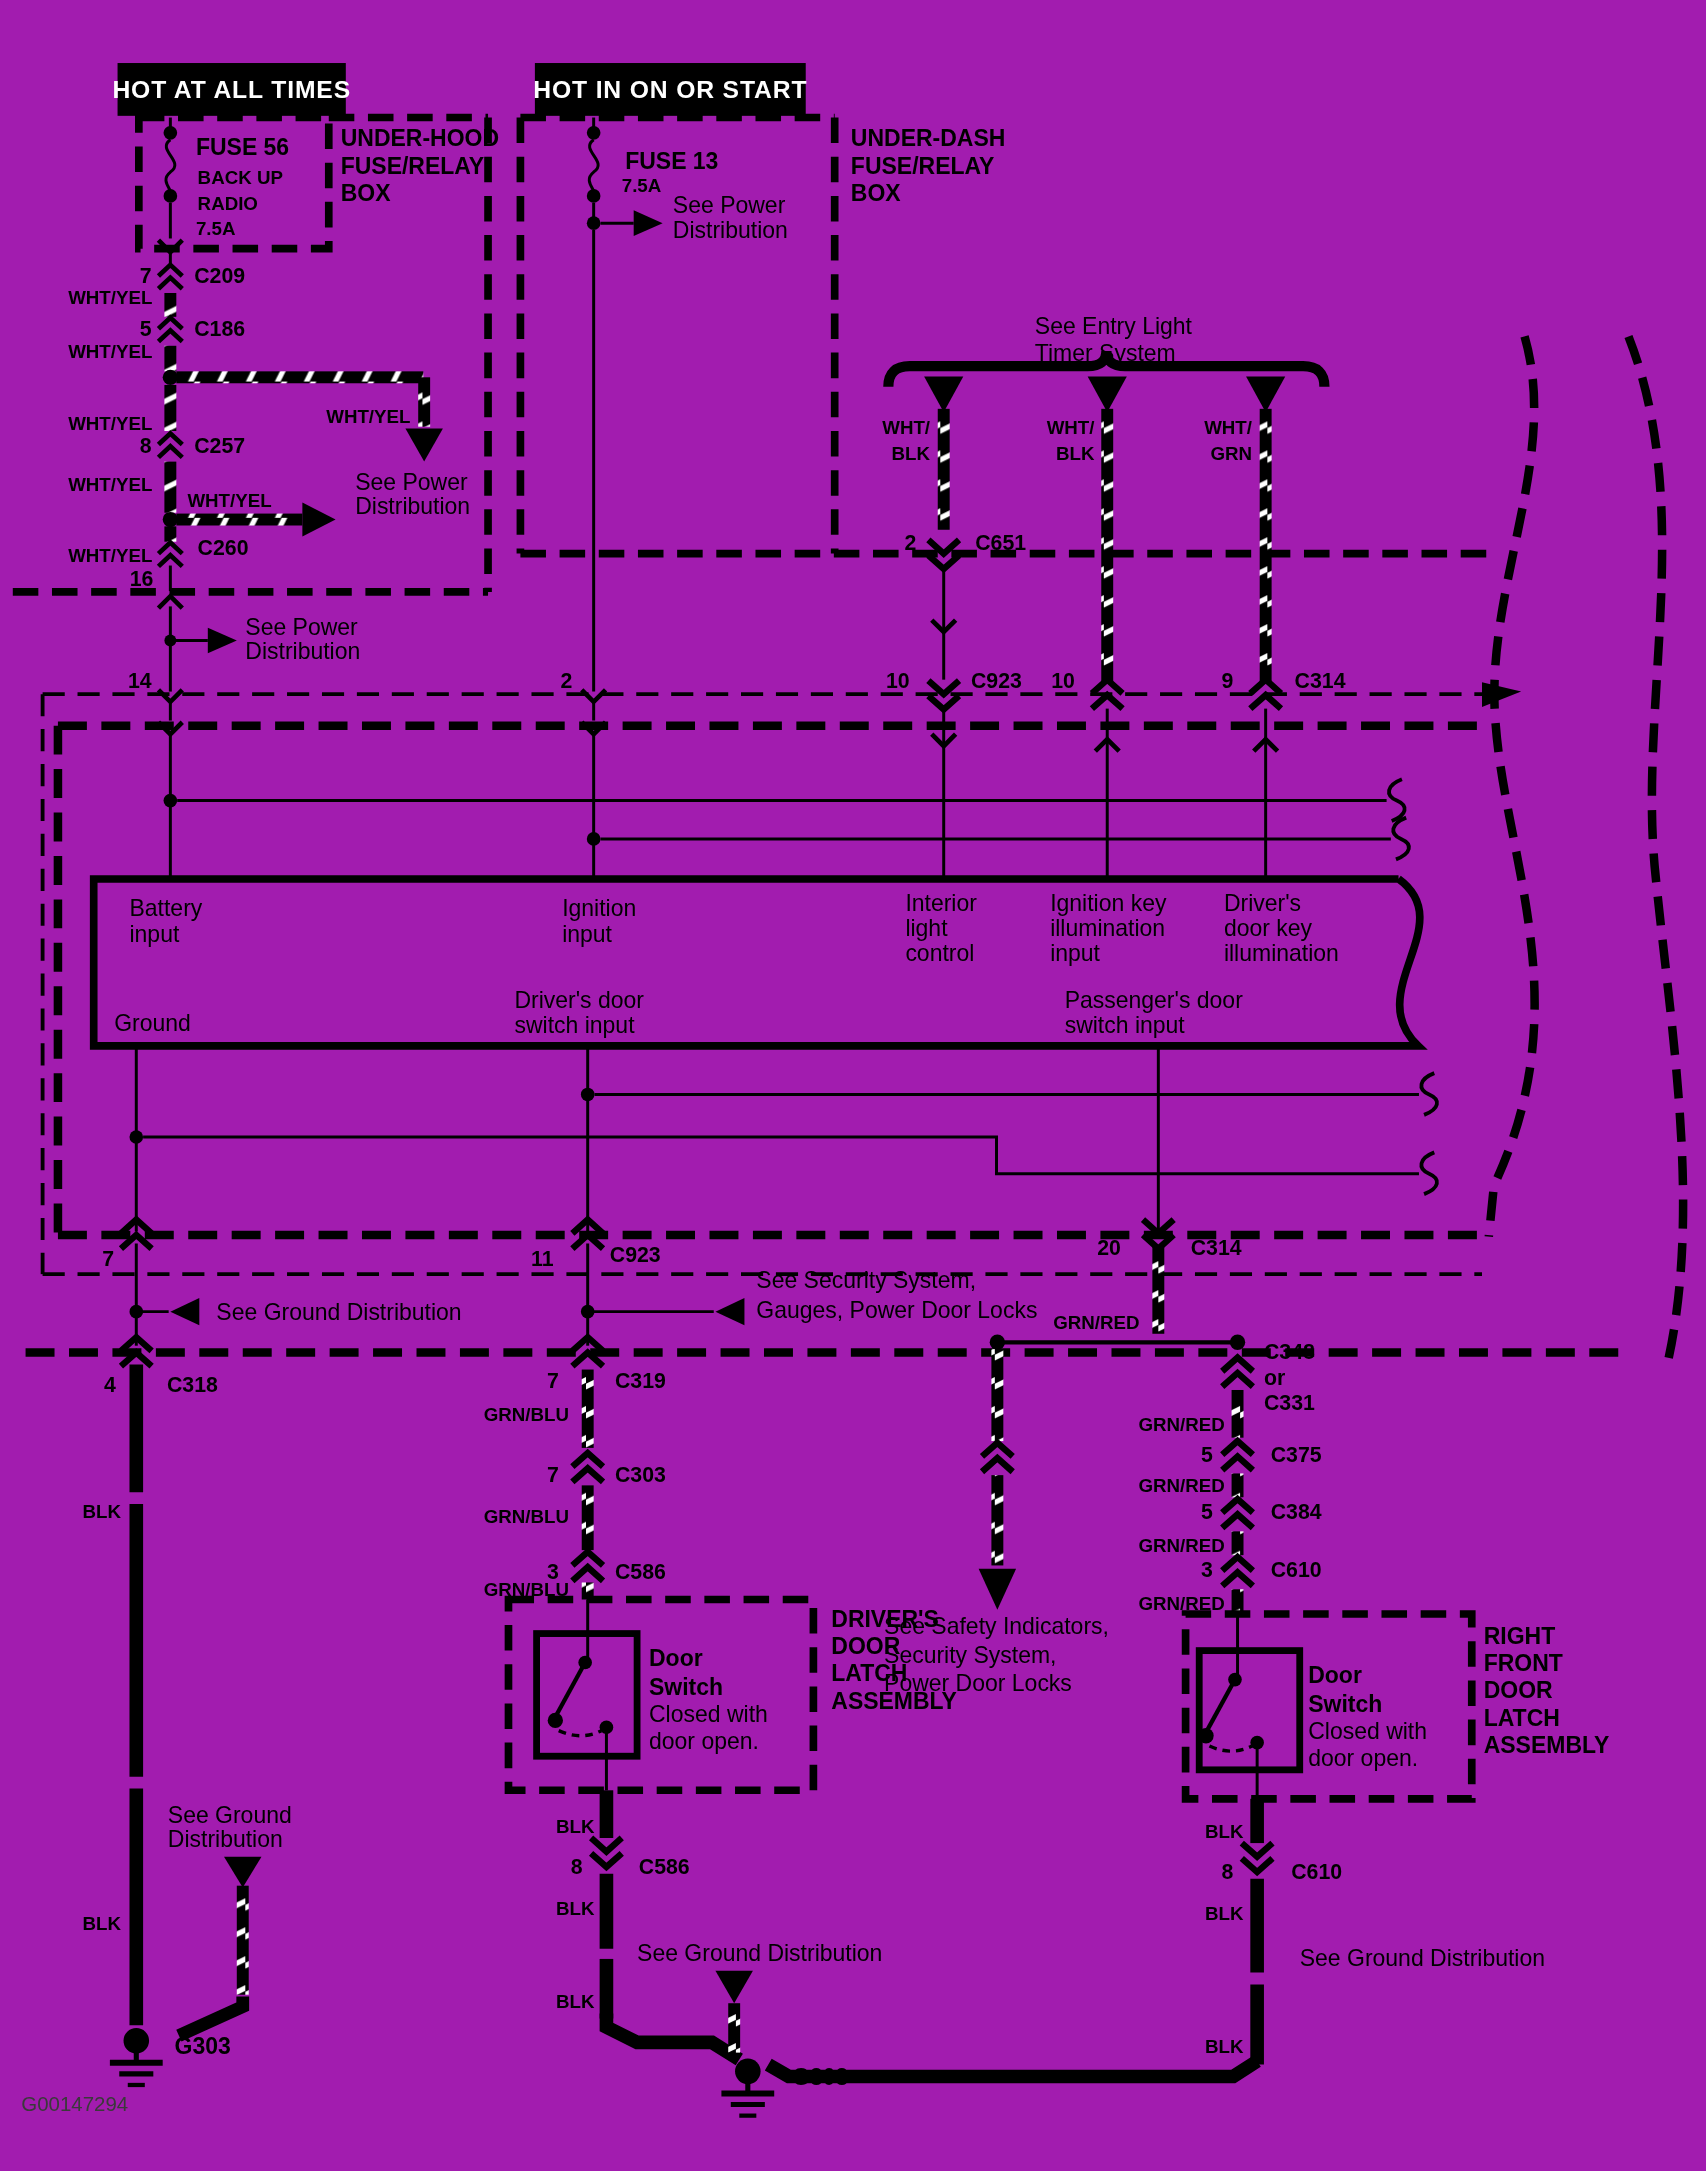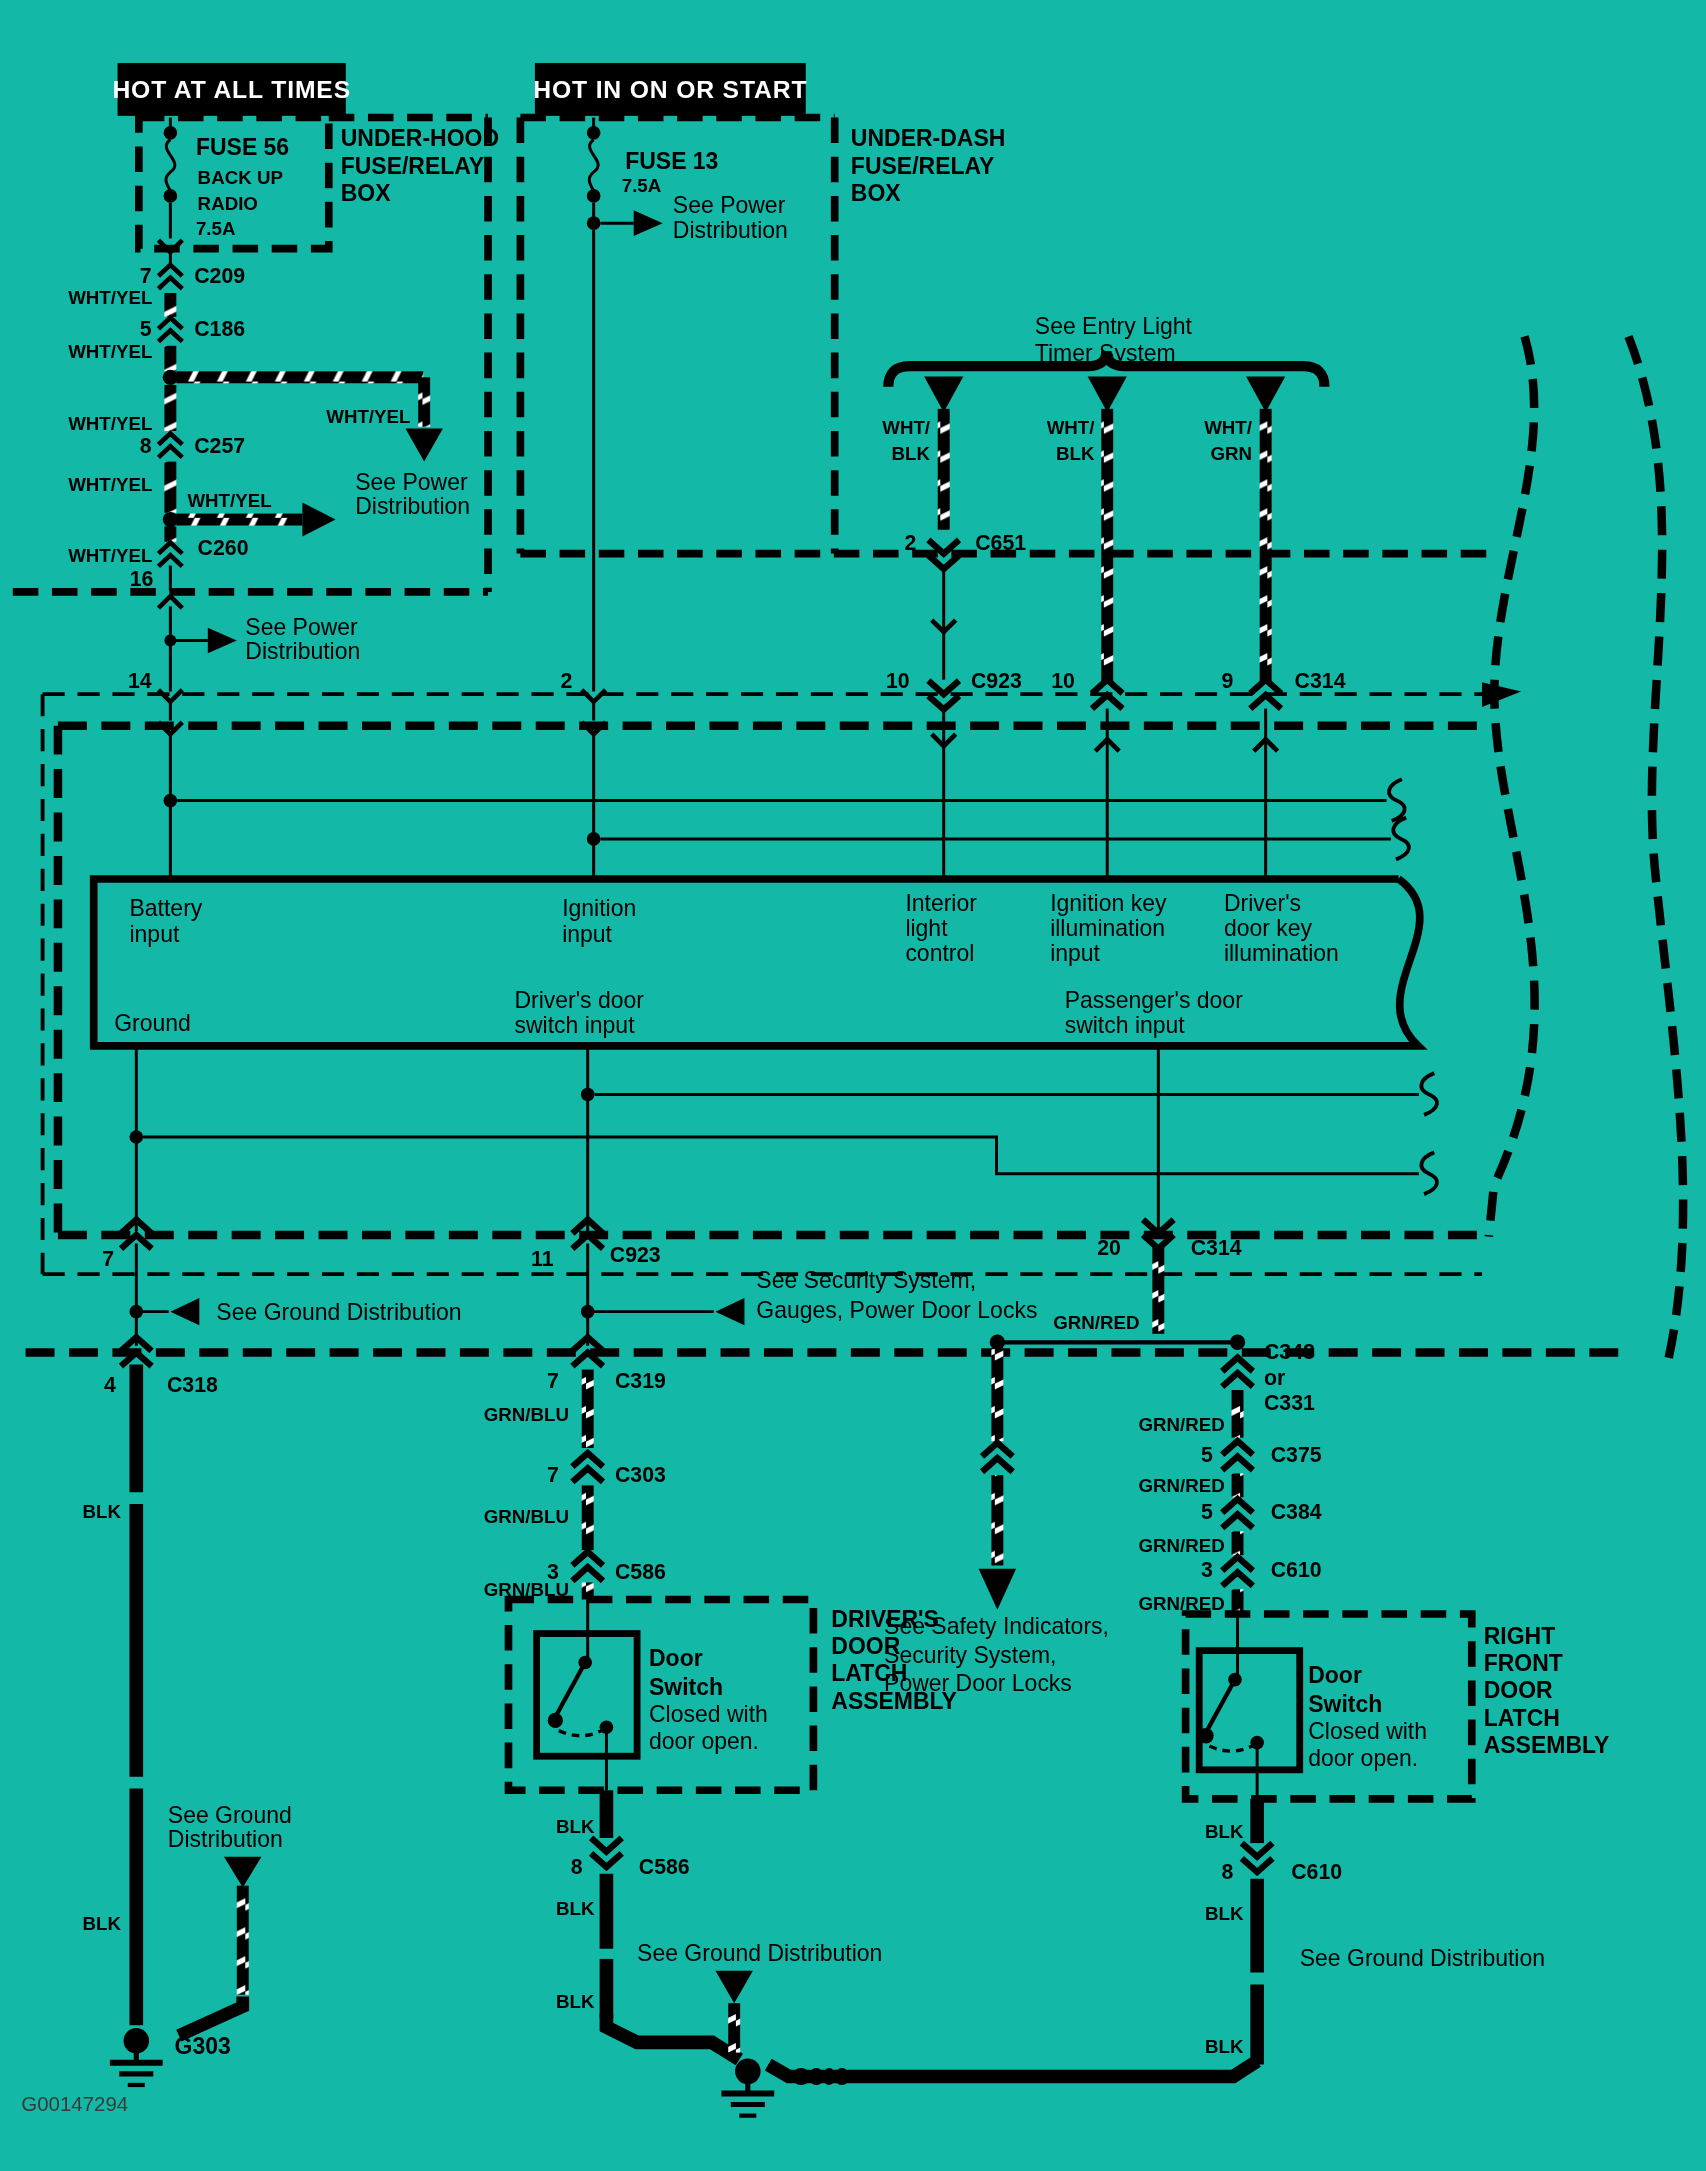"HOT AT ALL TIMES" #page { background: #14b8a6 -> #a21caf }
